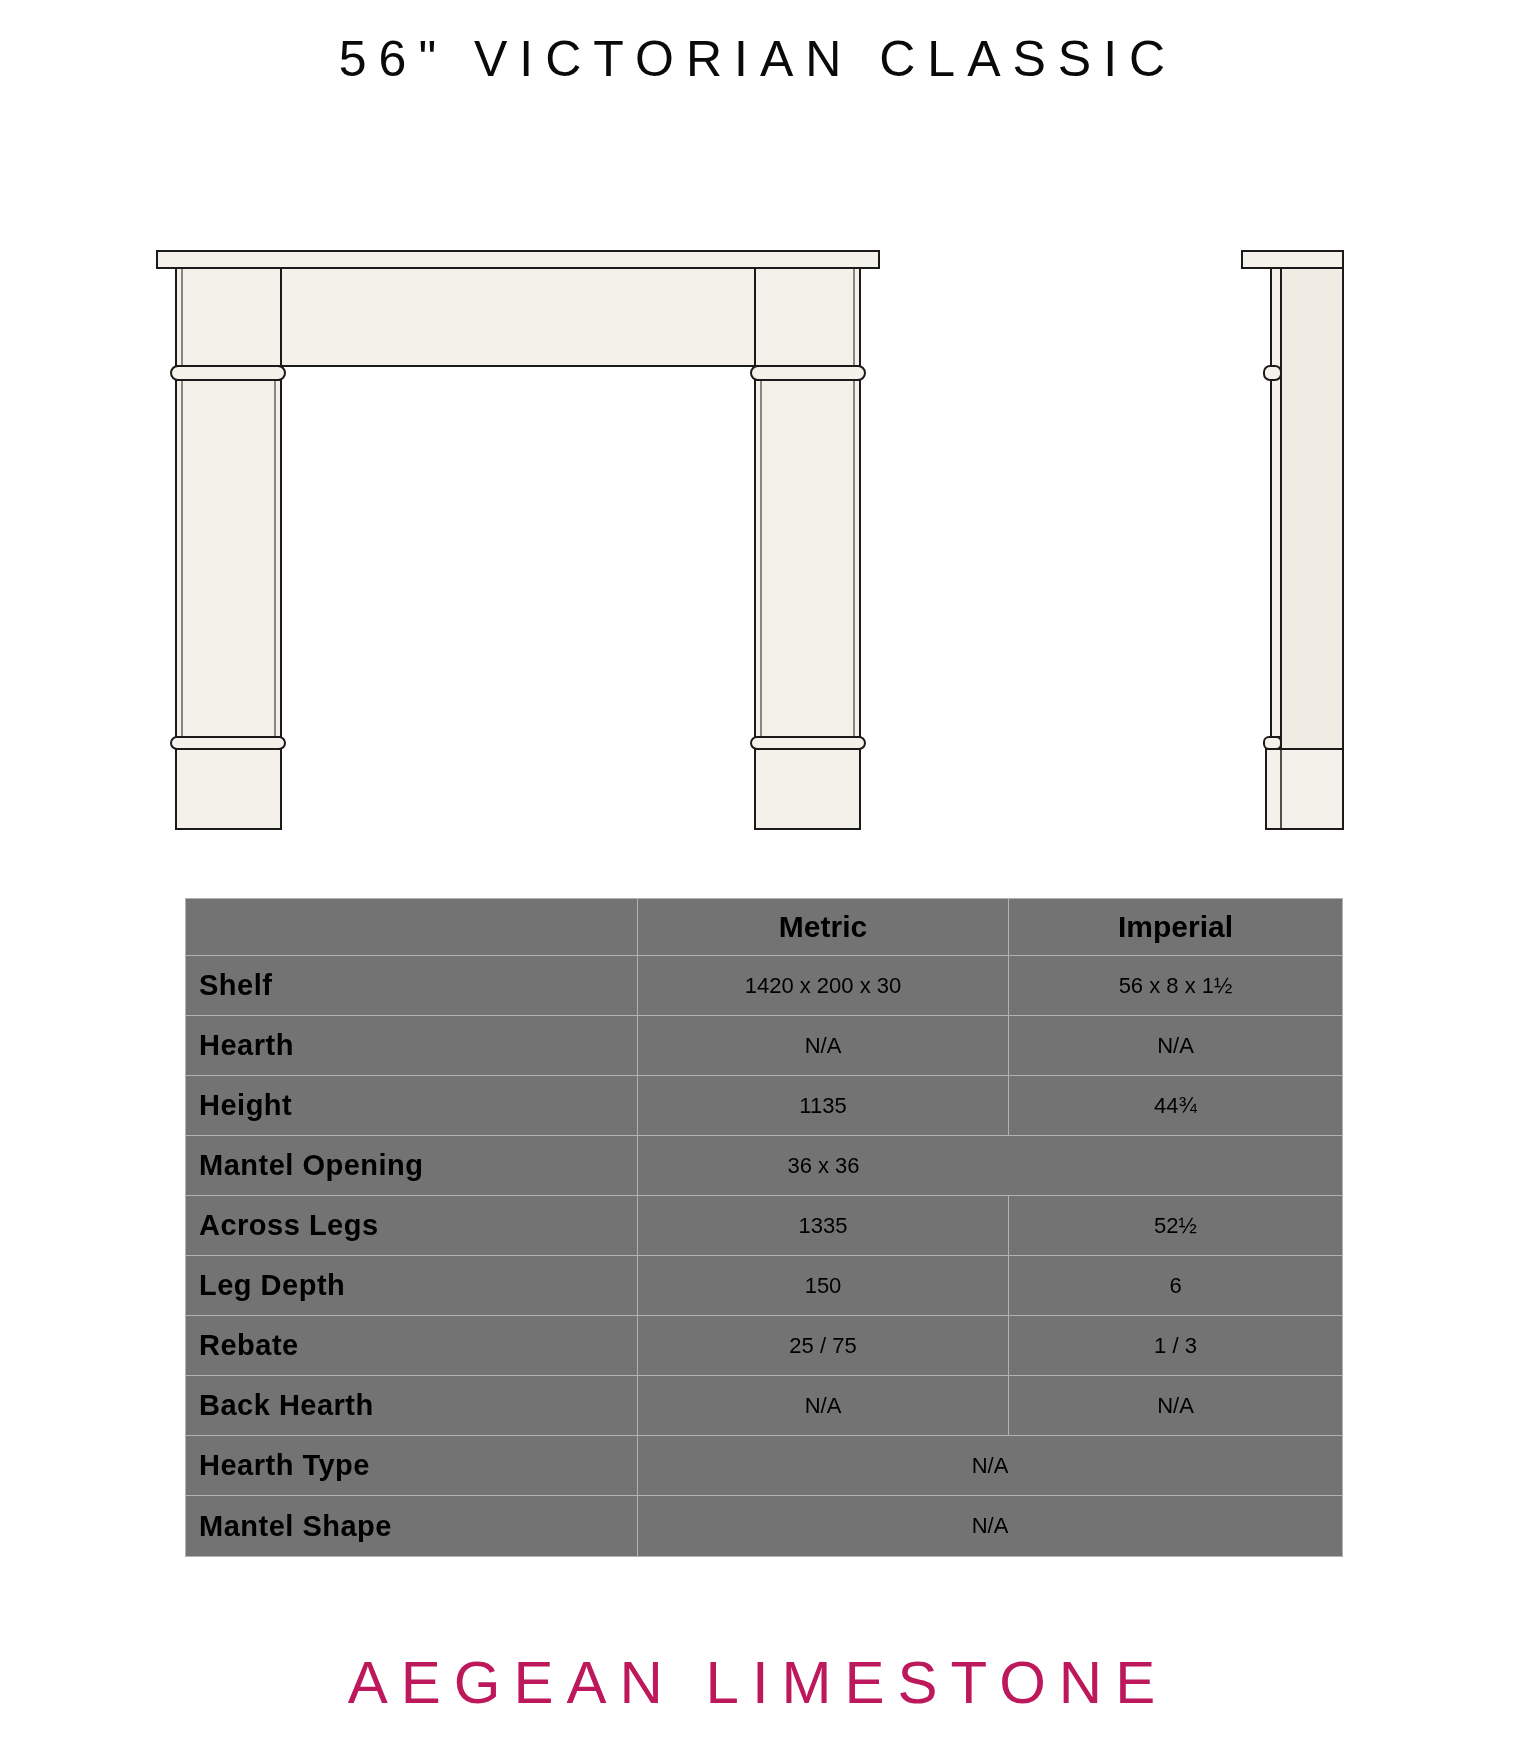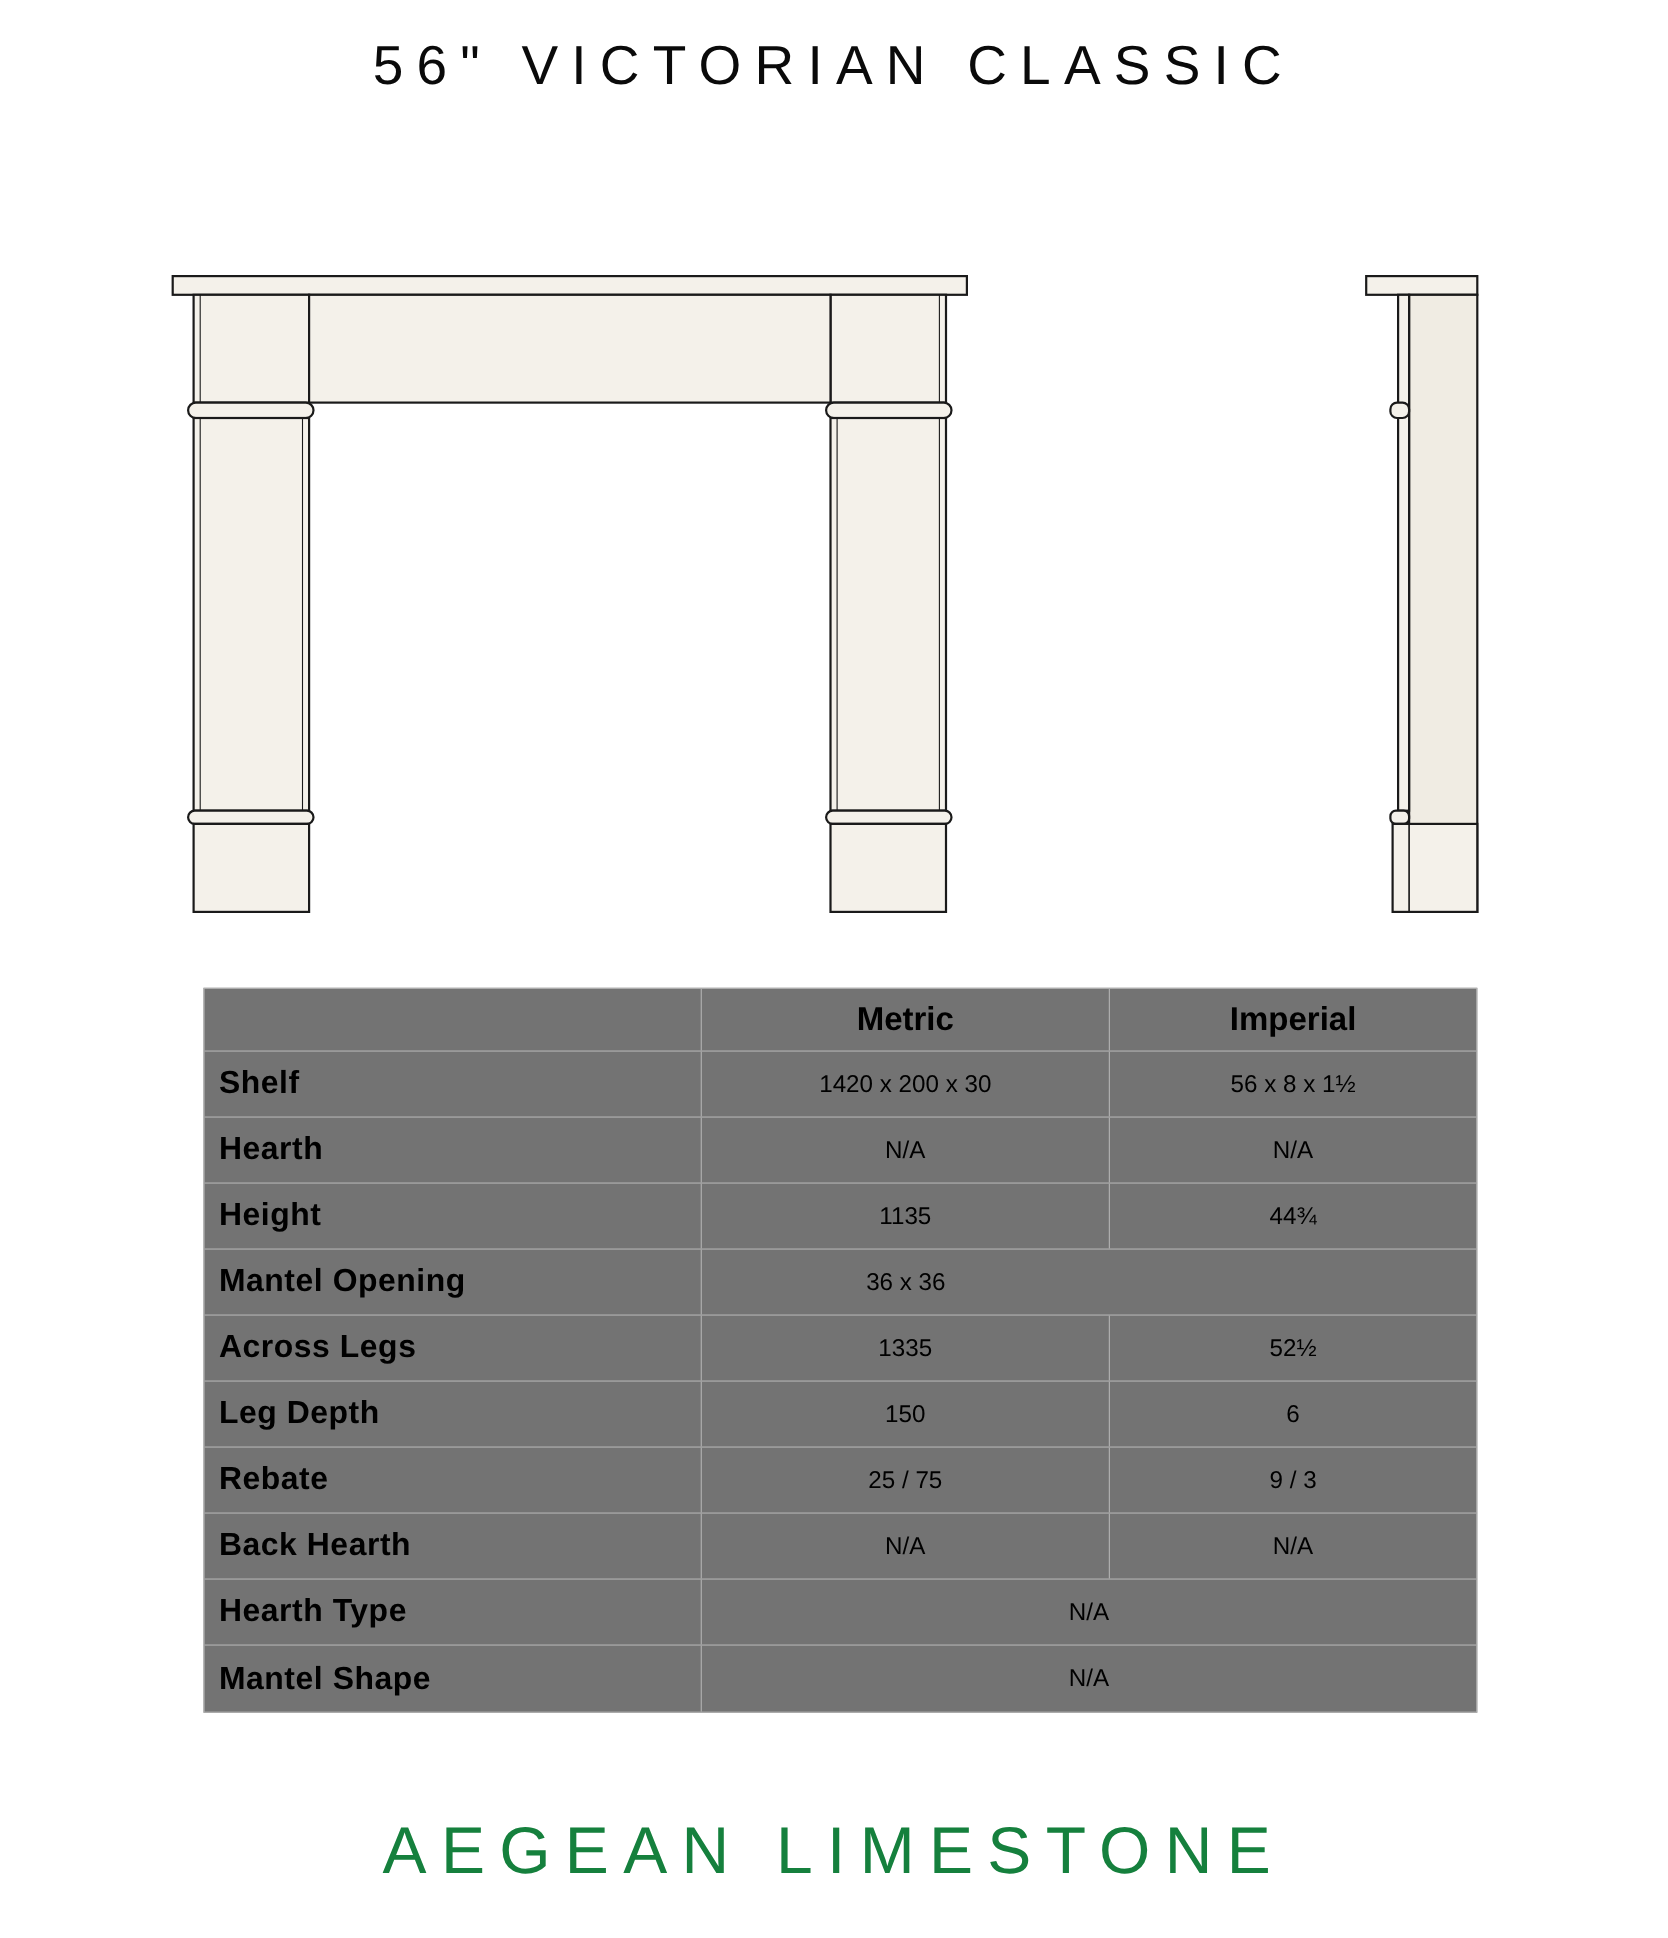"9 / 3" div.td { text: 9 -> 1 }
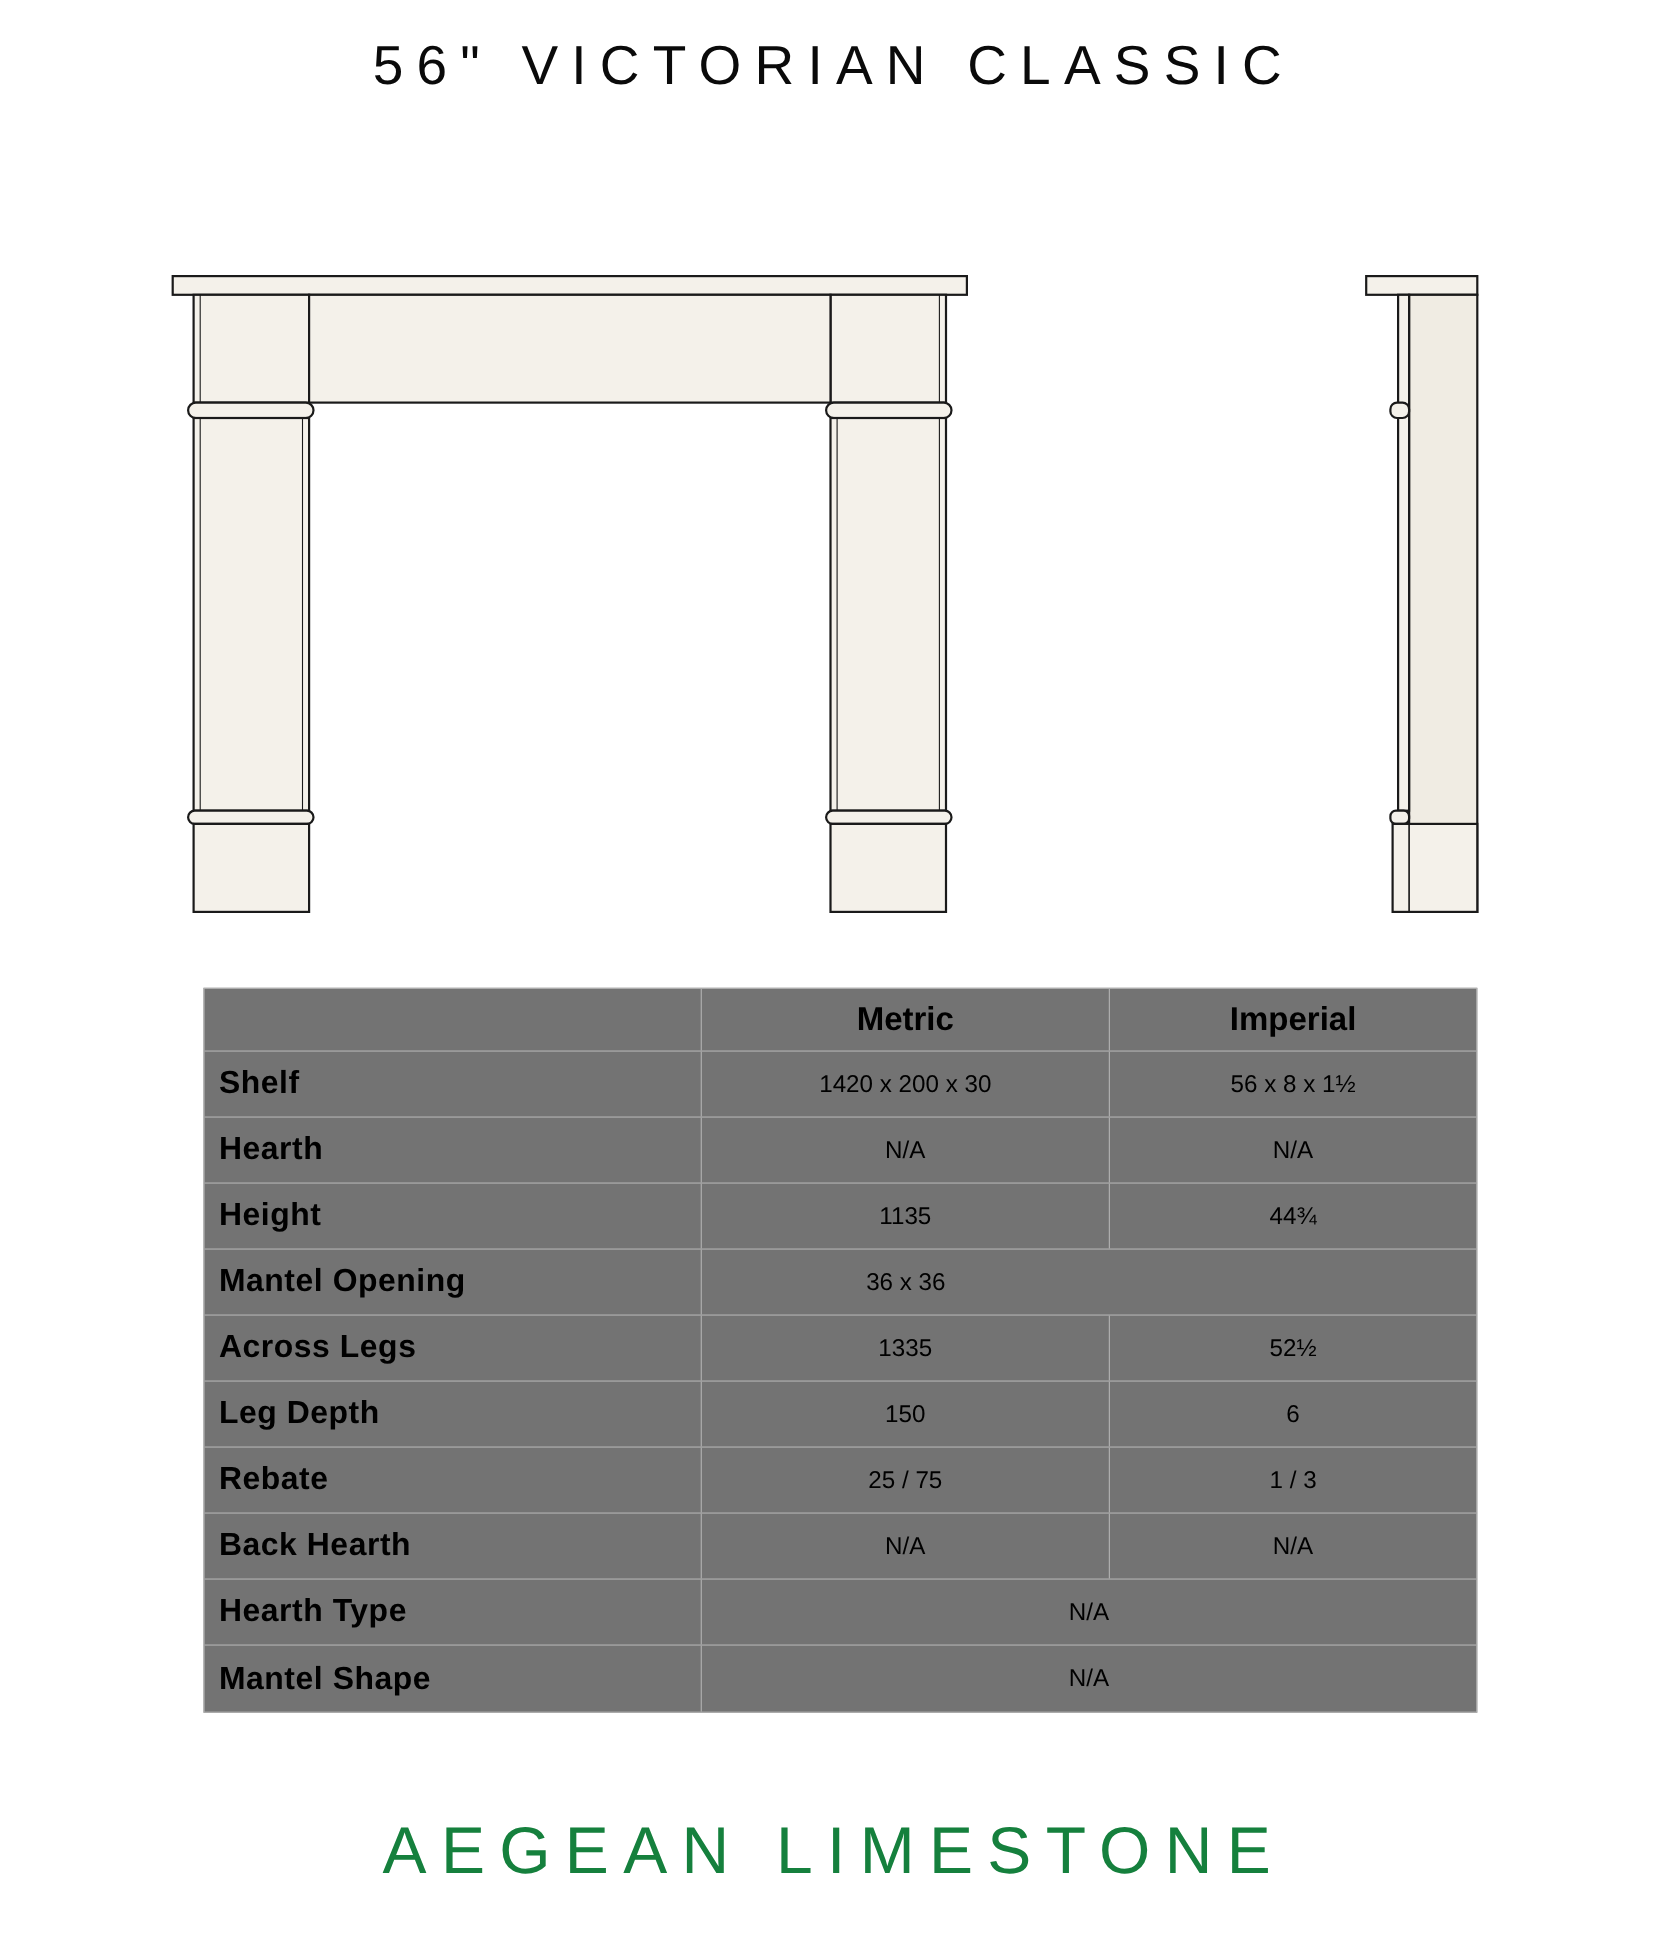"AEGEAN LIMESTONE" .doc-footer { color: #15803d -> #be185d }
